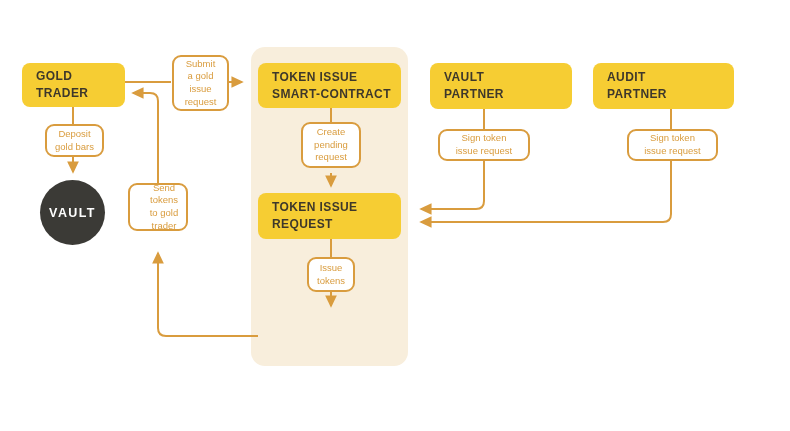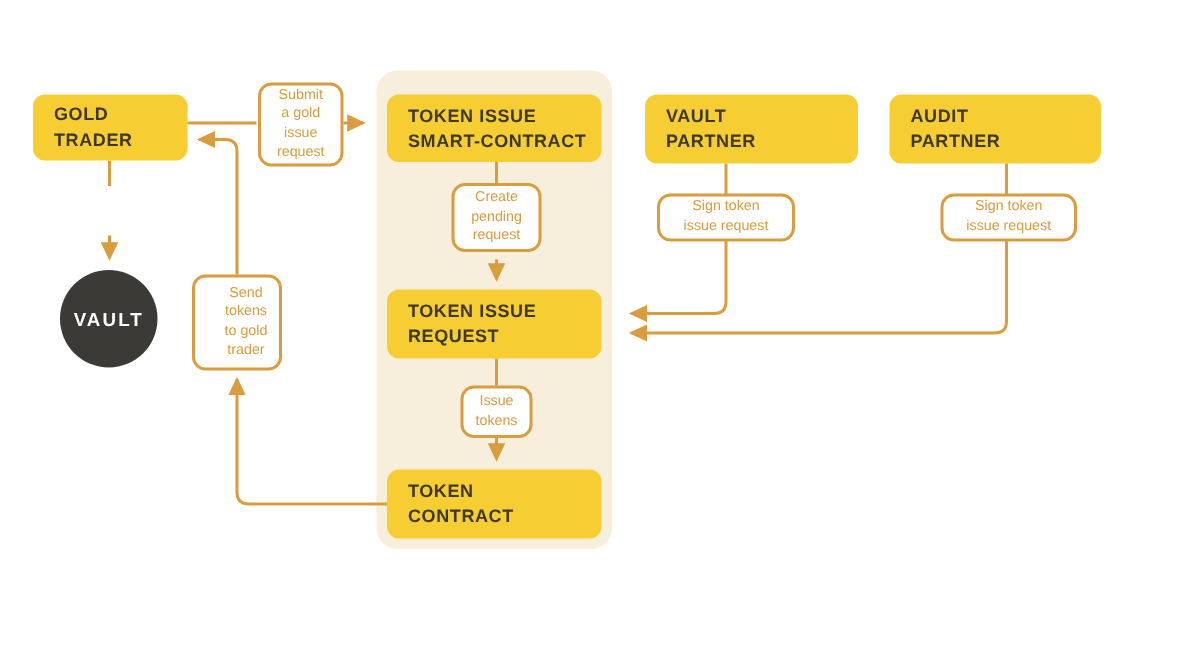"Deposit" div.action { html: none -> <div>Deposit gold bars</div> }
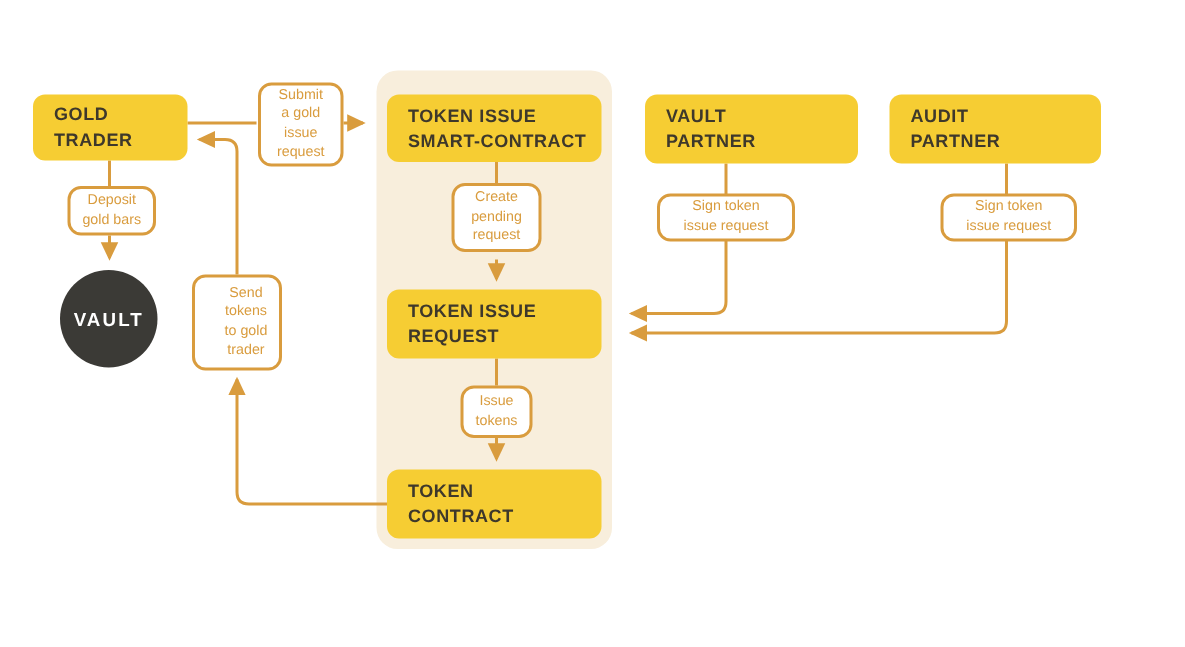"Send" #send-tokens { height: 64px -> 48px }
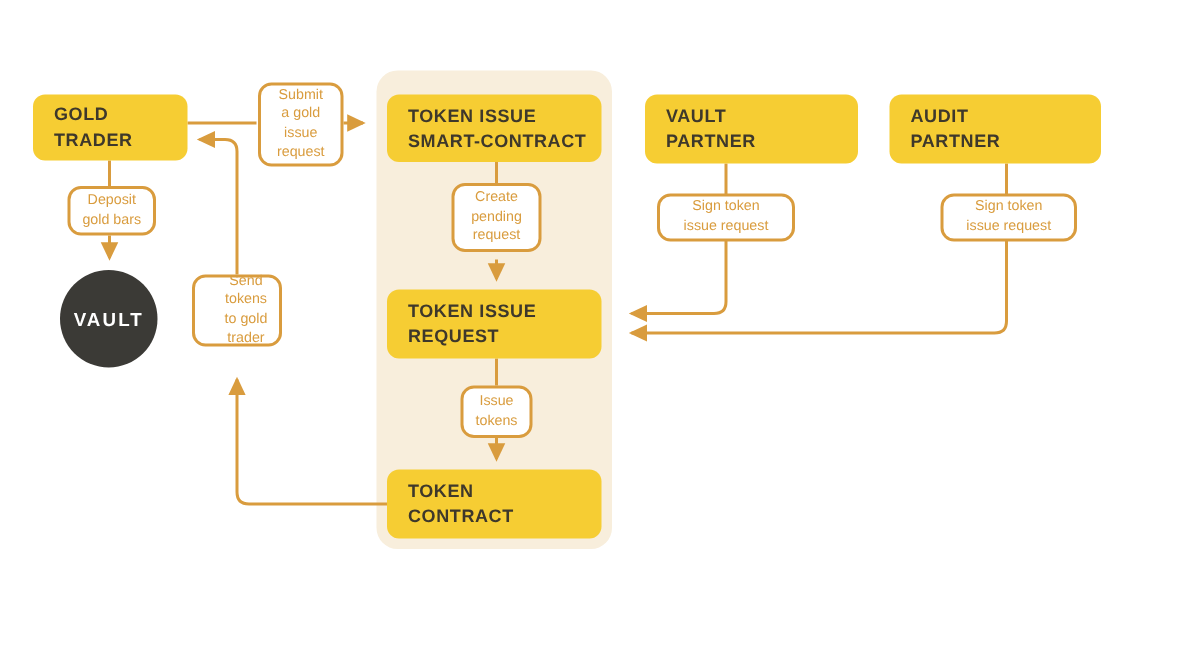"TOKEN" div.node { html: <div>TOKEN CONTRACT</div> -> none }
